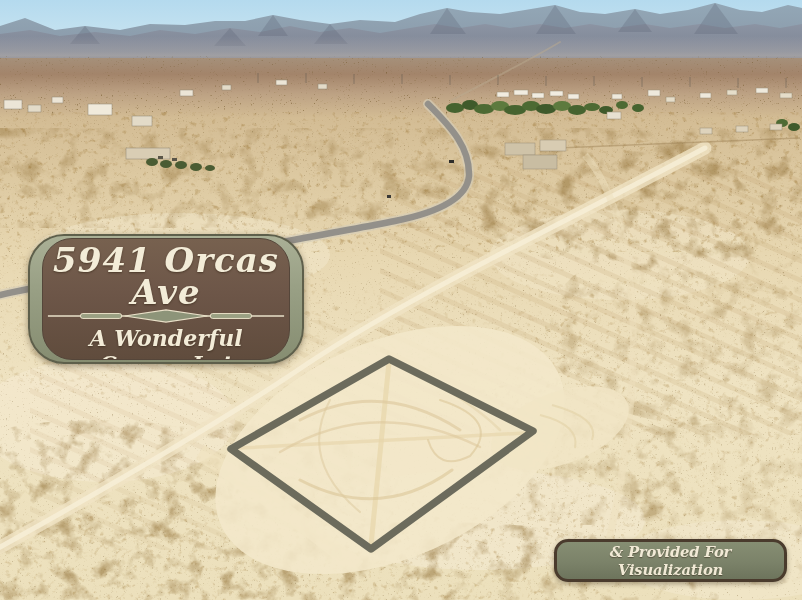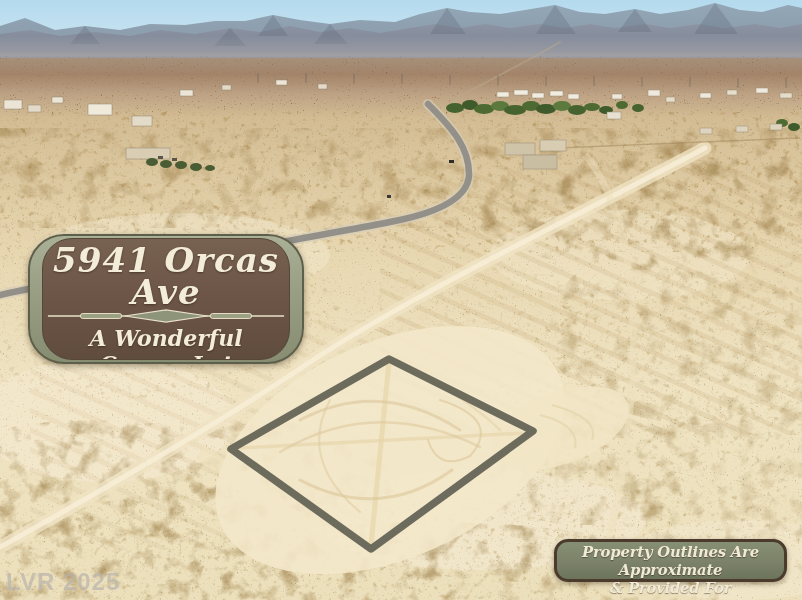"Property Outlines Are Approximate" p { html: <p>Property Outlines Are Approximate</p> -> none }
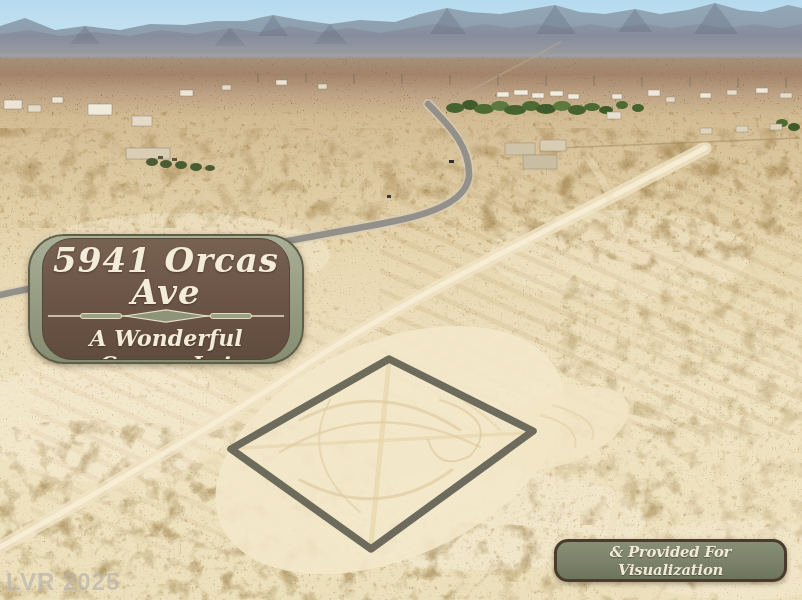"LVR 2025" div.watermark { html: <div>LVR 2025</div> -> none }
